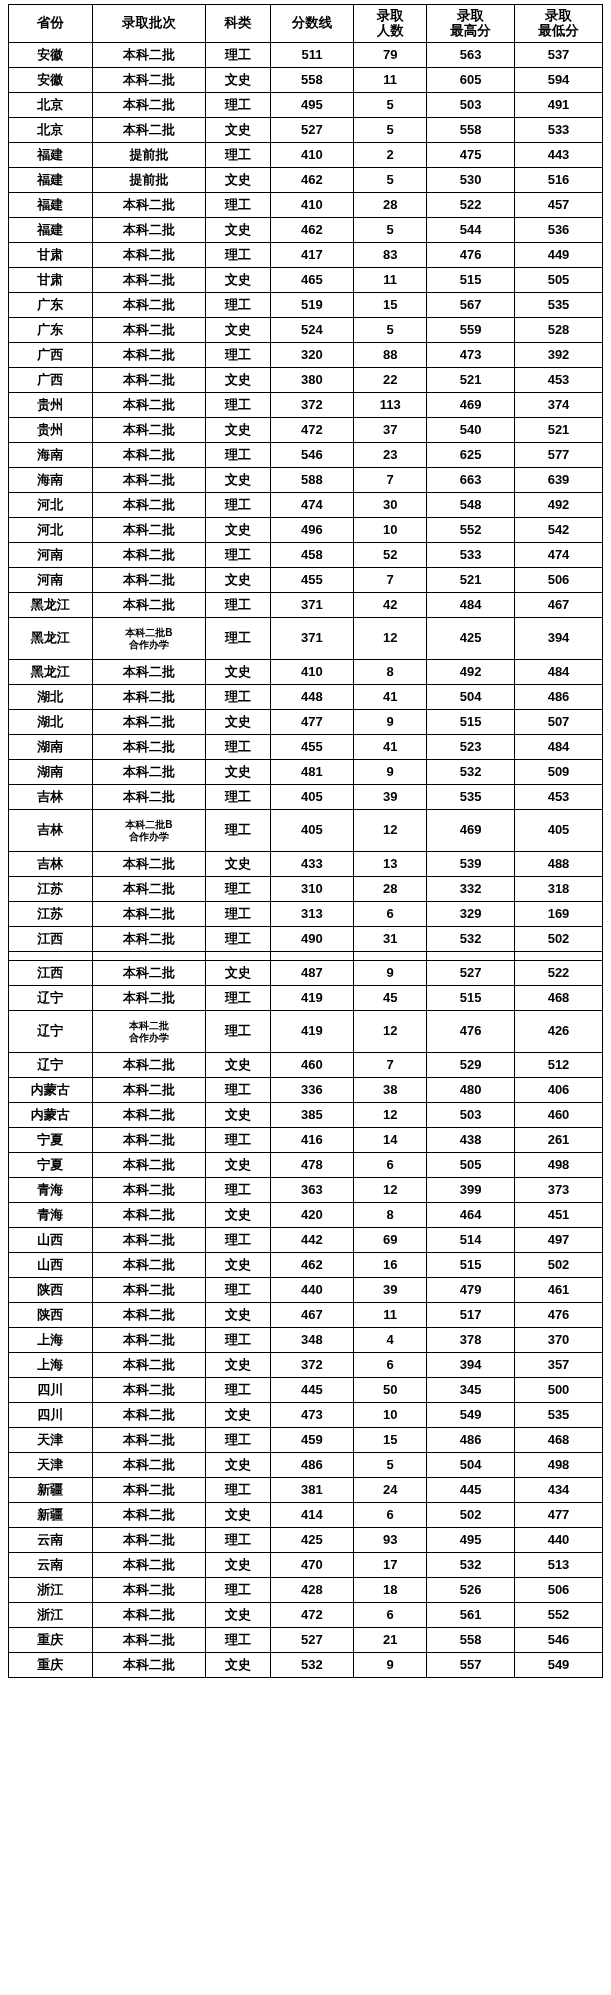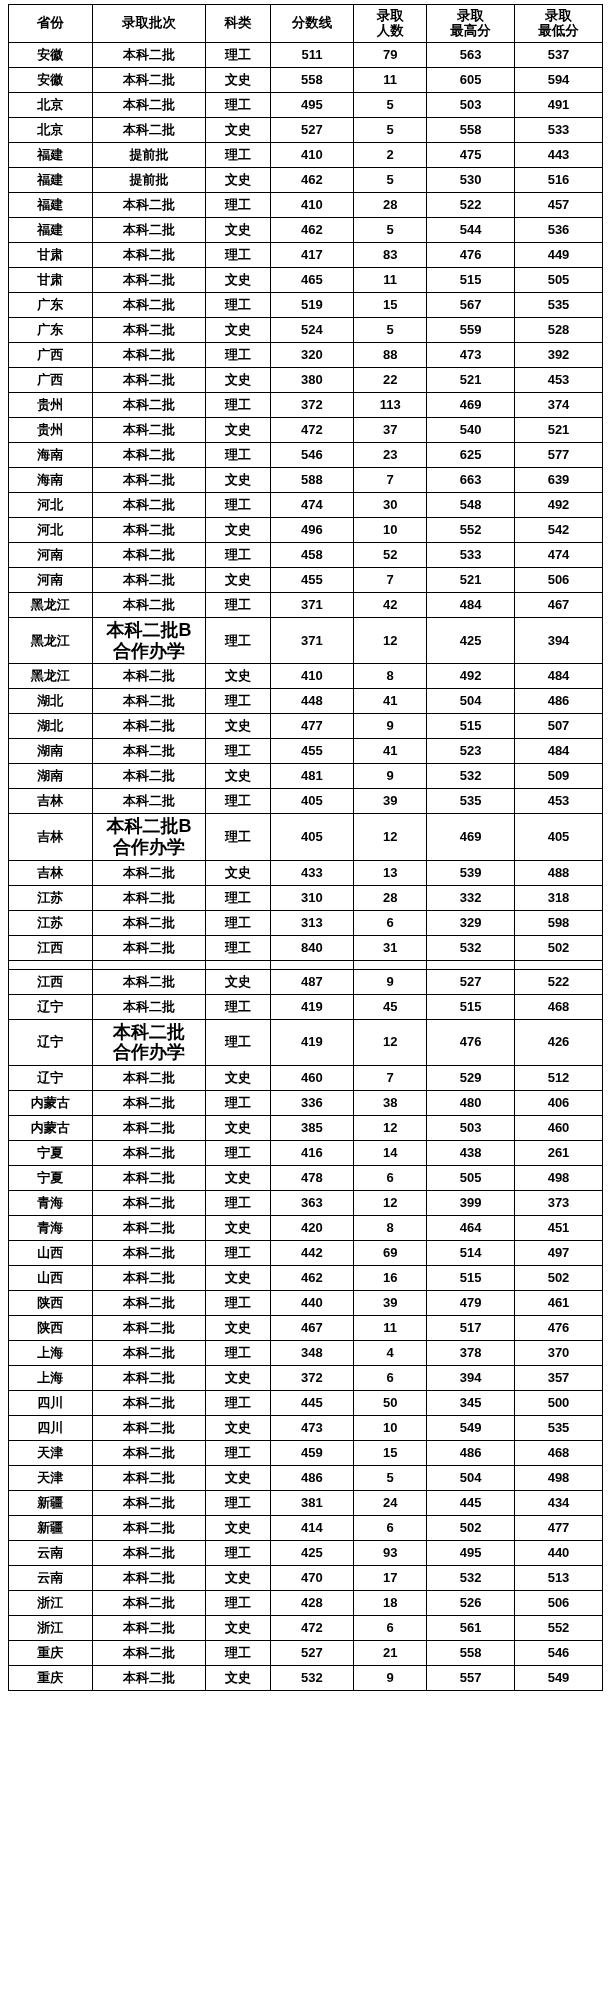"本科二批B" table.admission-table td.two-line { font-size: 18px -> 10px }
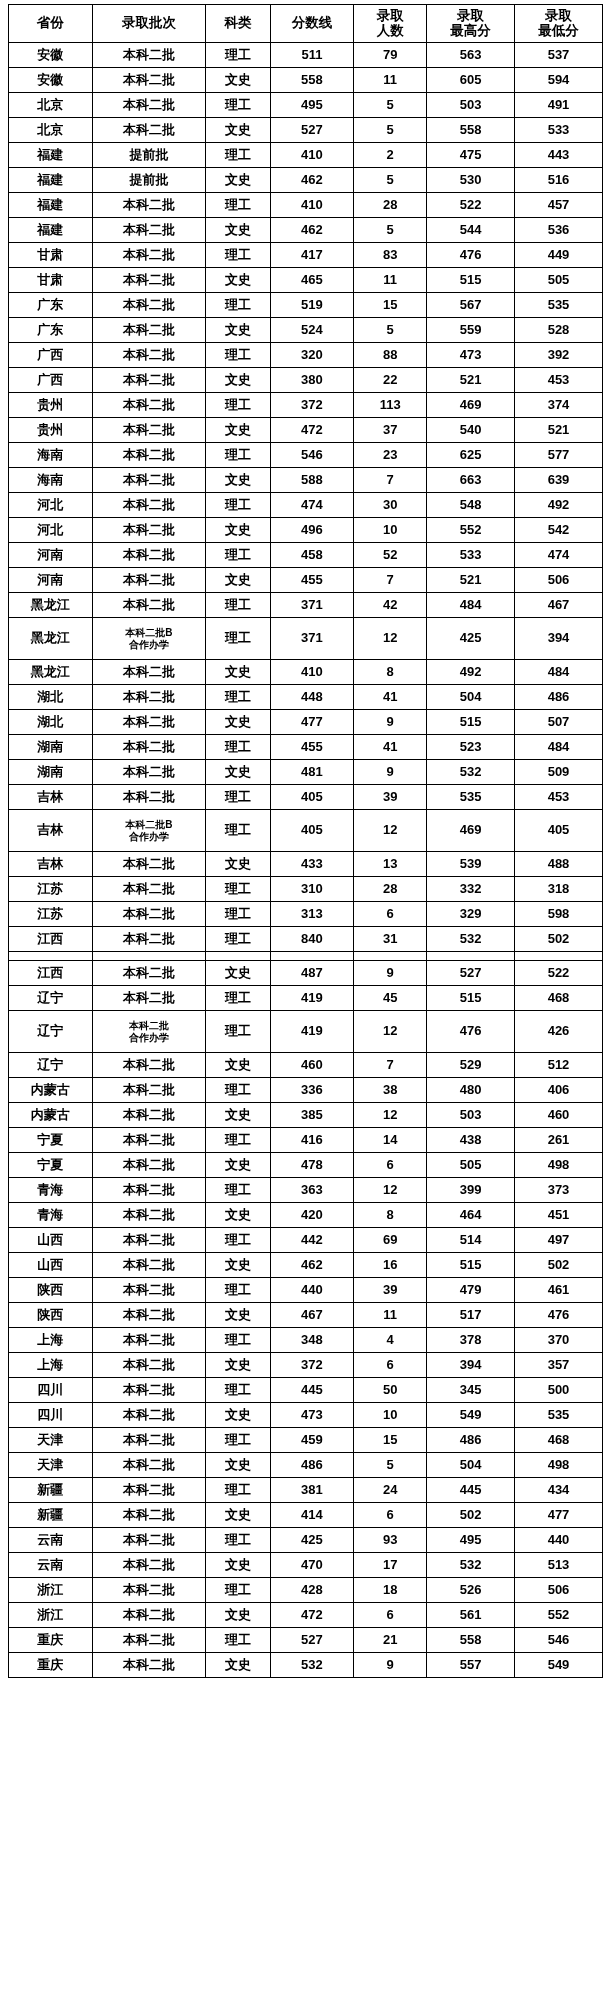"598" td.num { text: 598 -> 169 }
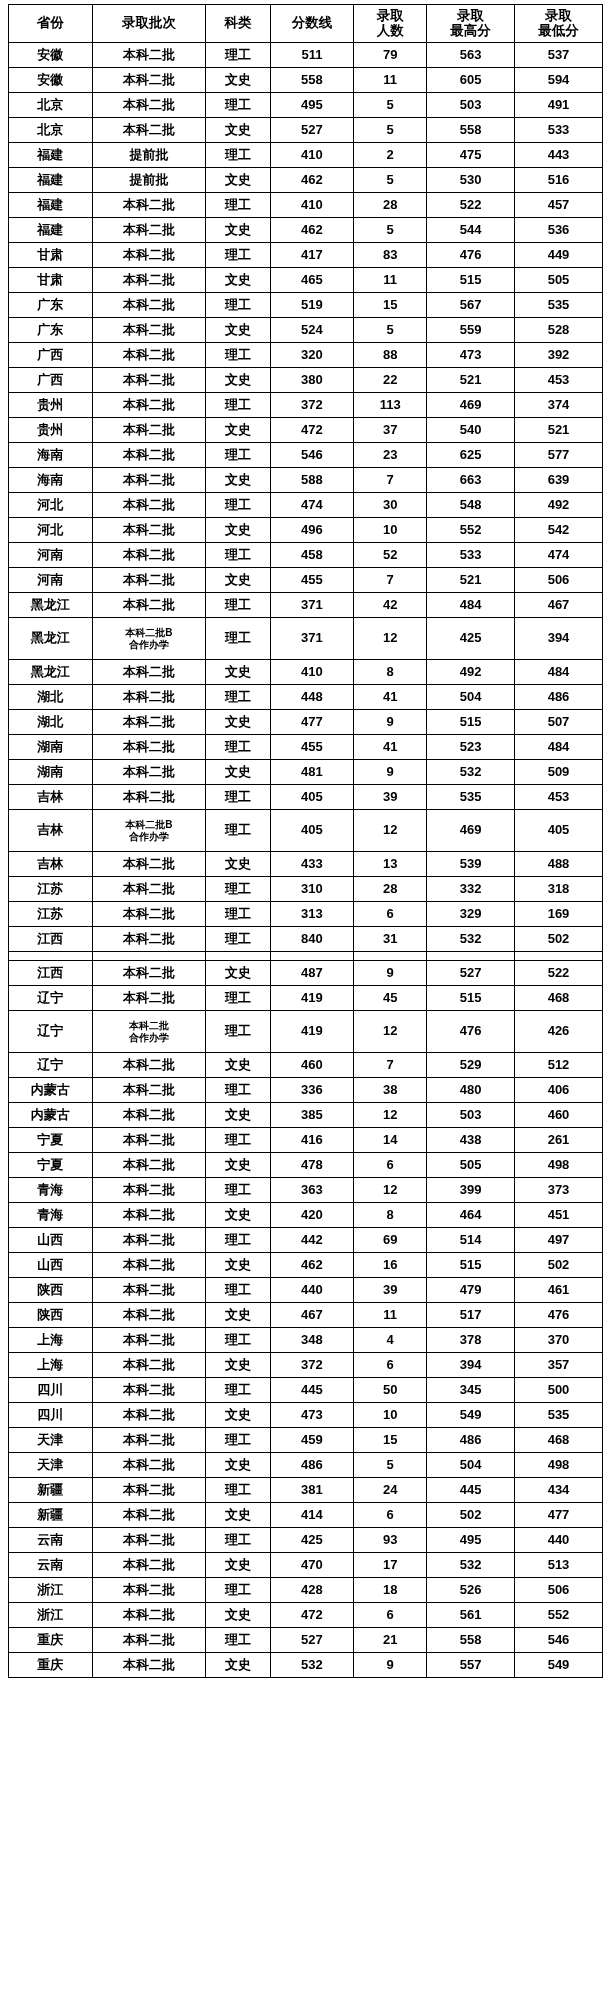"840" td.num { text: 840 -> 490 }
